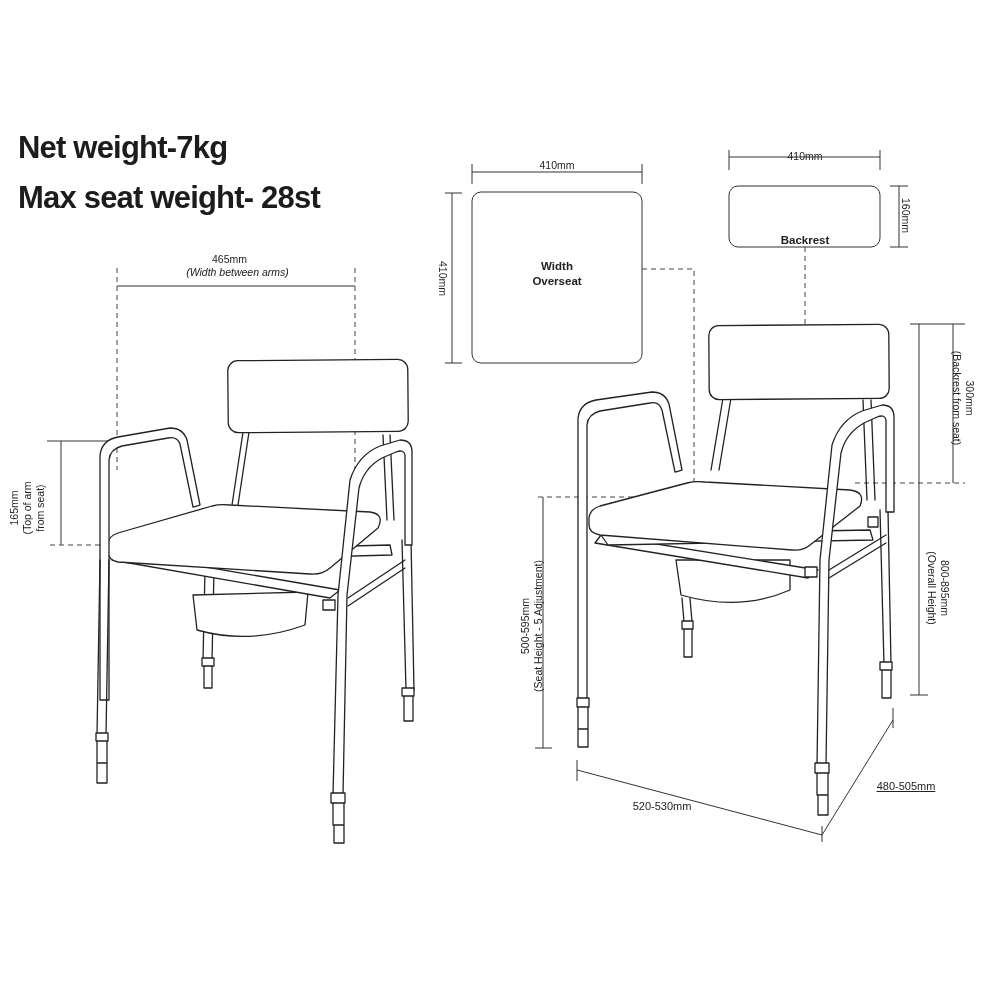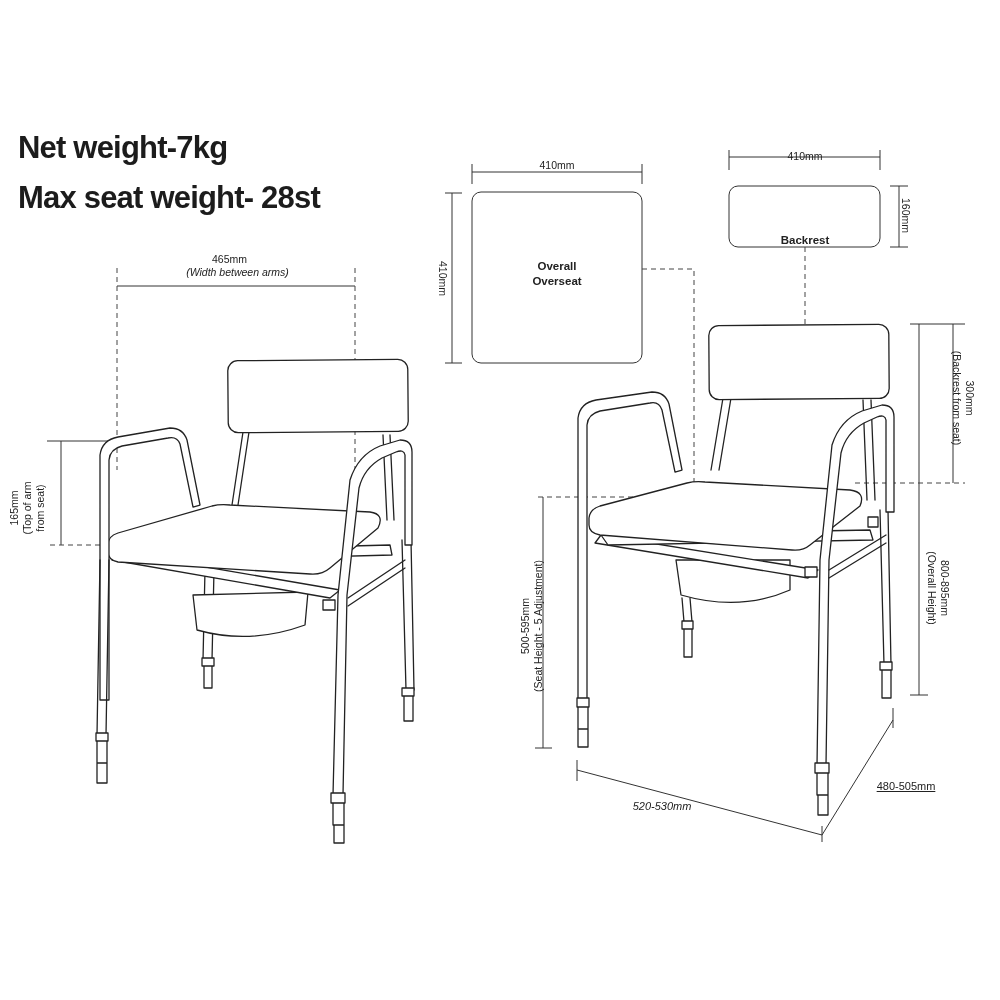"Overall" div.lbl { text: Overall -> Width }
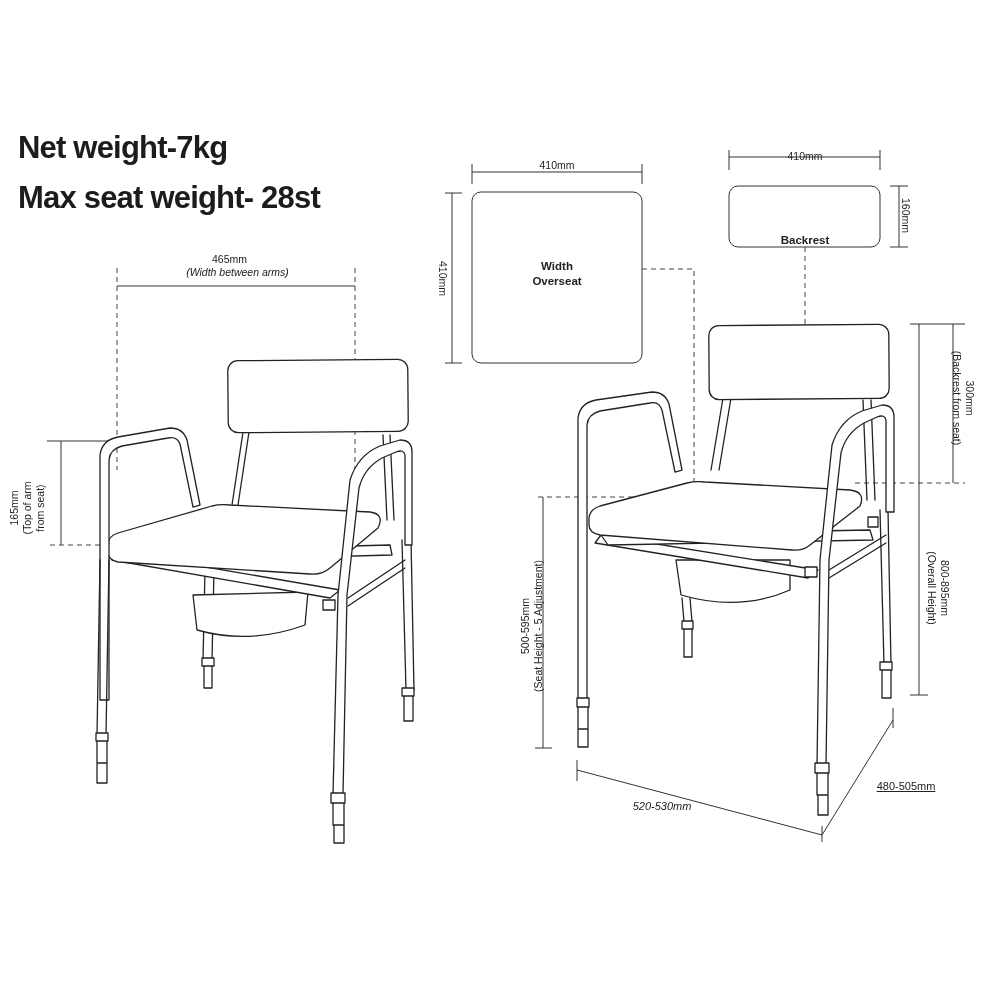"520-530mm" div.lbl { font-style: italic -> none }
